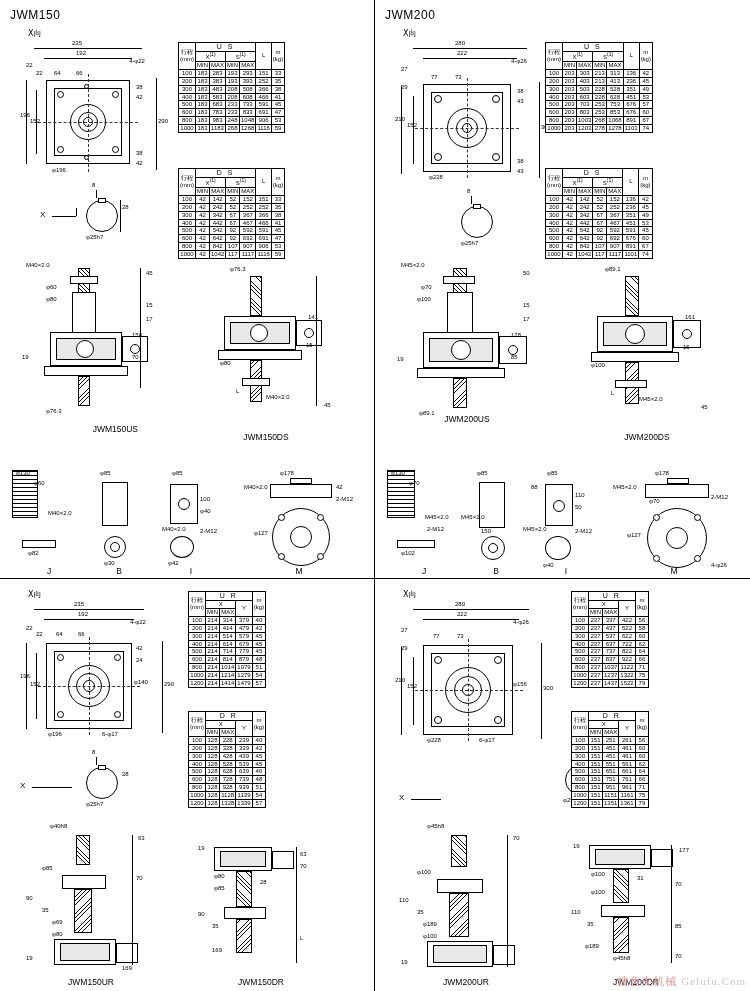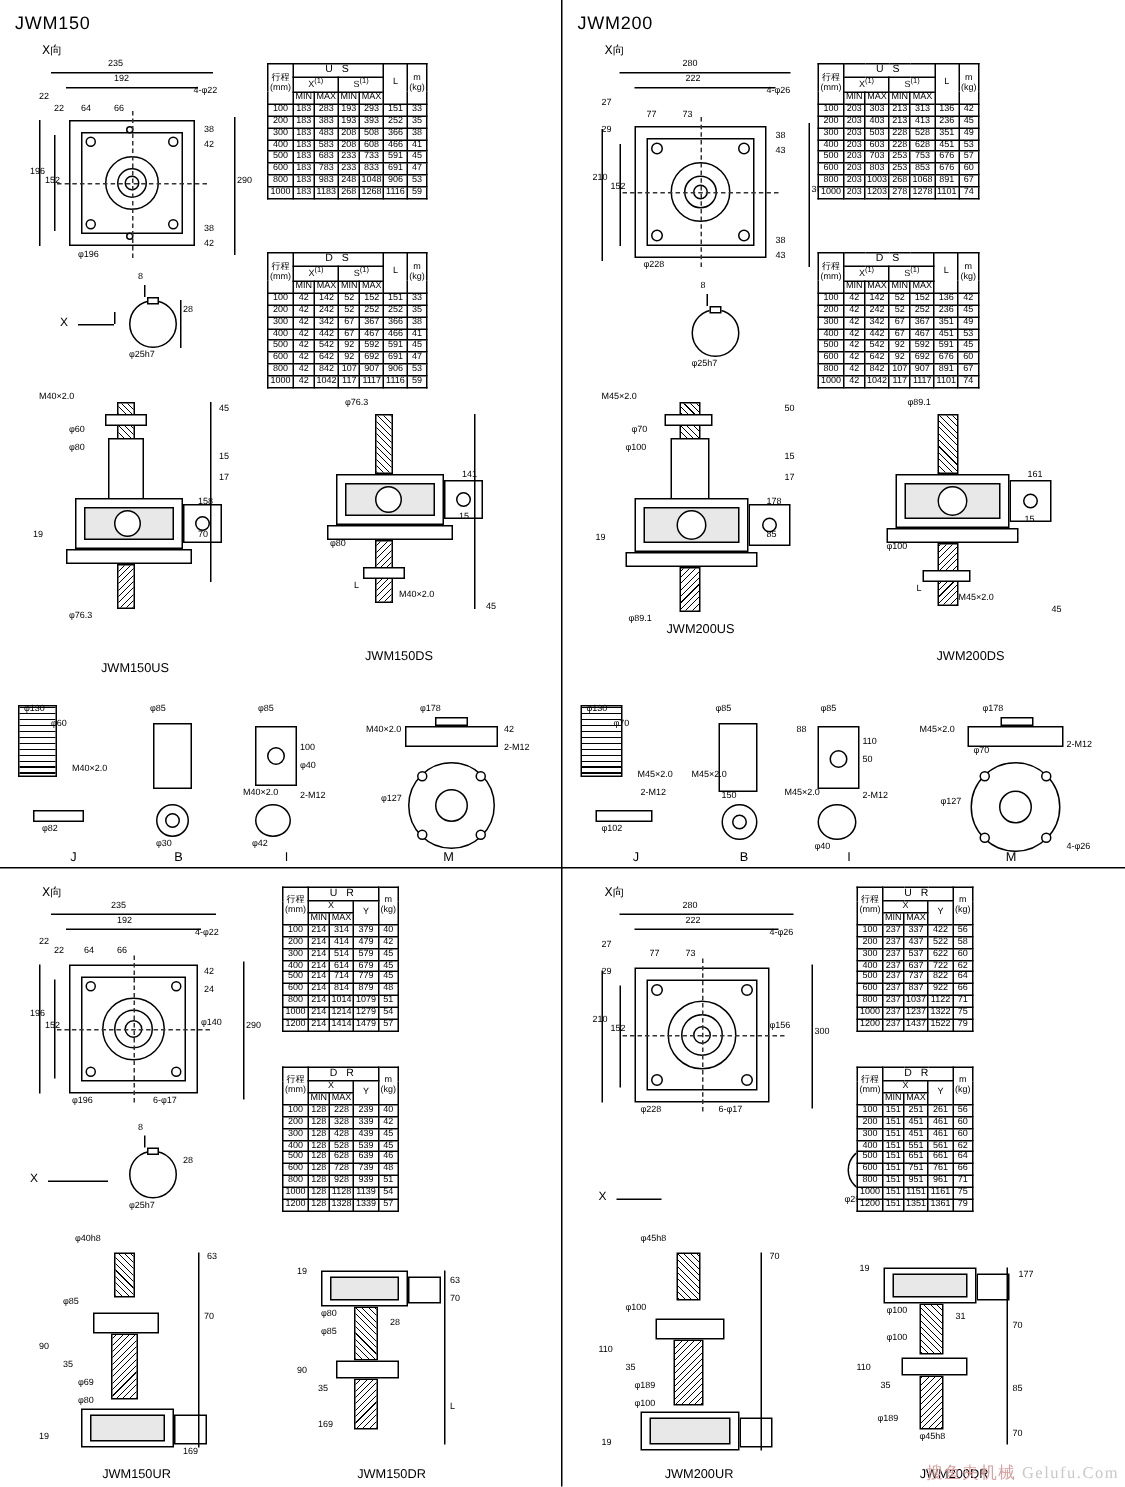"JWM150US" div.cap { text-align: none -> right; top: 440px -> 424px }
